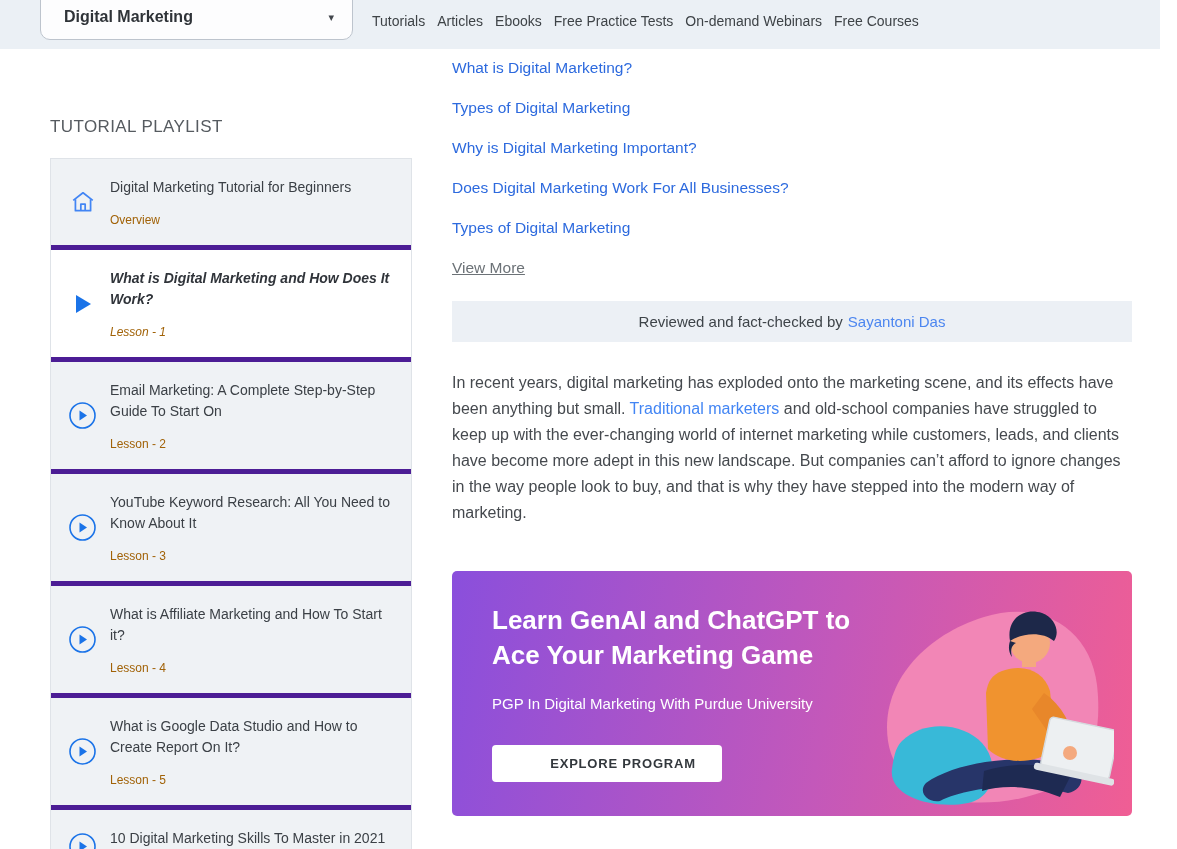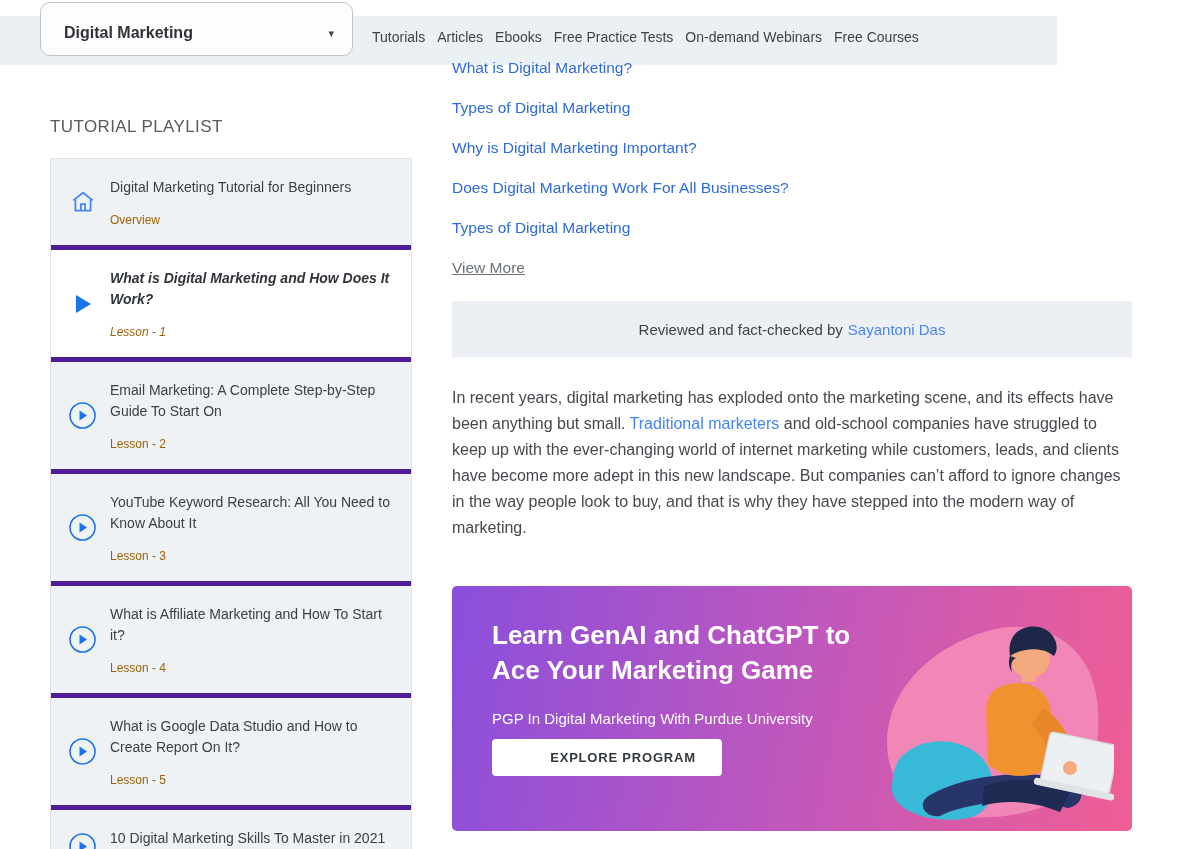"Digital Marketing" .navbar { top: 16px -> 0; width: 1057px -> 1160px }
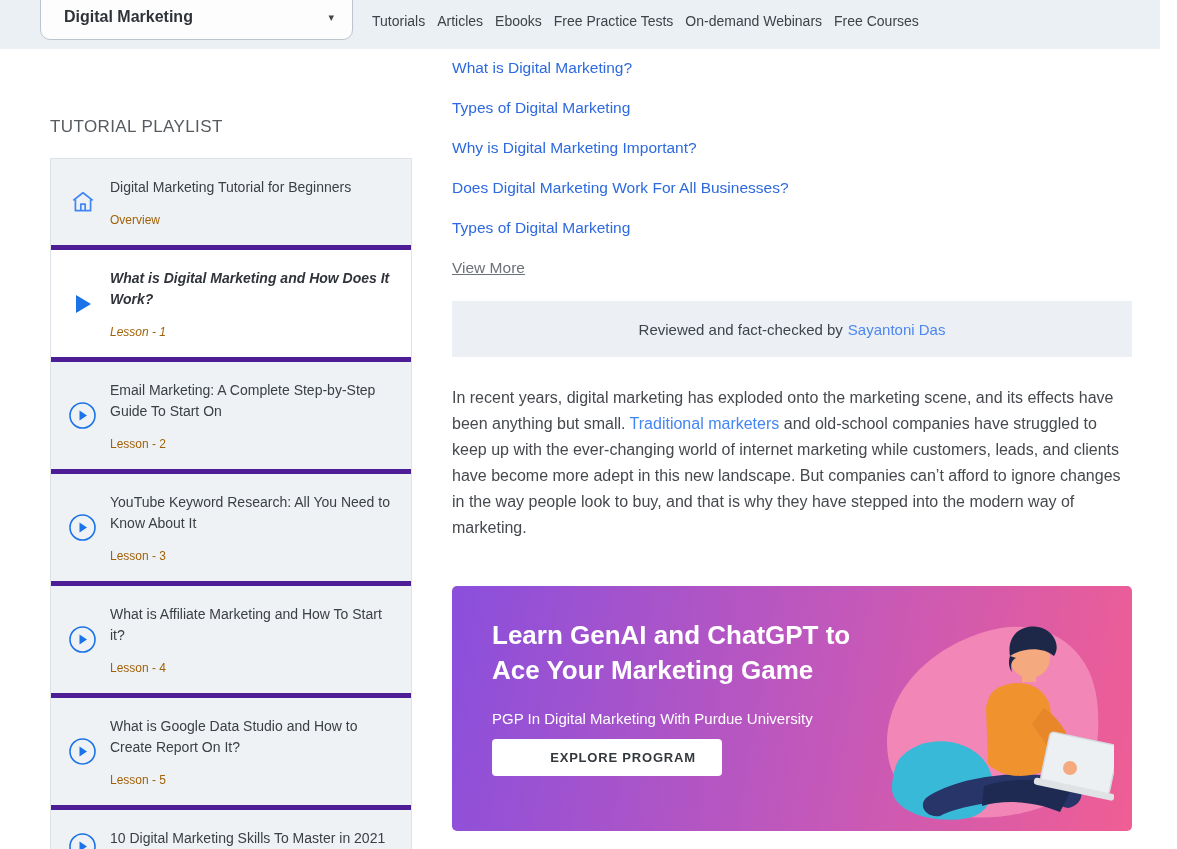"Reviewed and fact-checked by" .reviewed { height: 56px -> 41px }
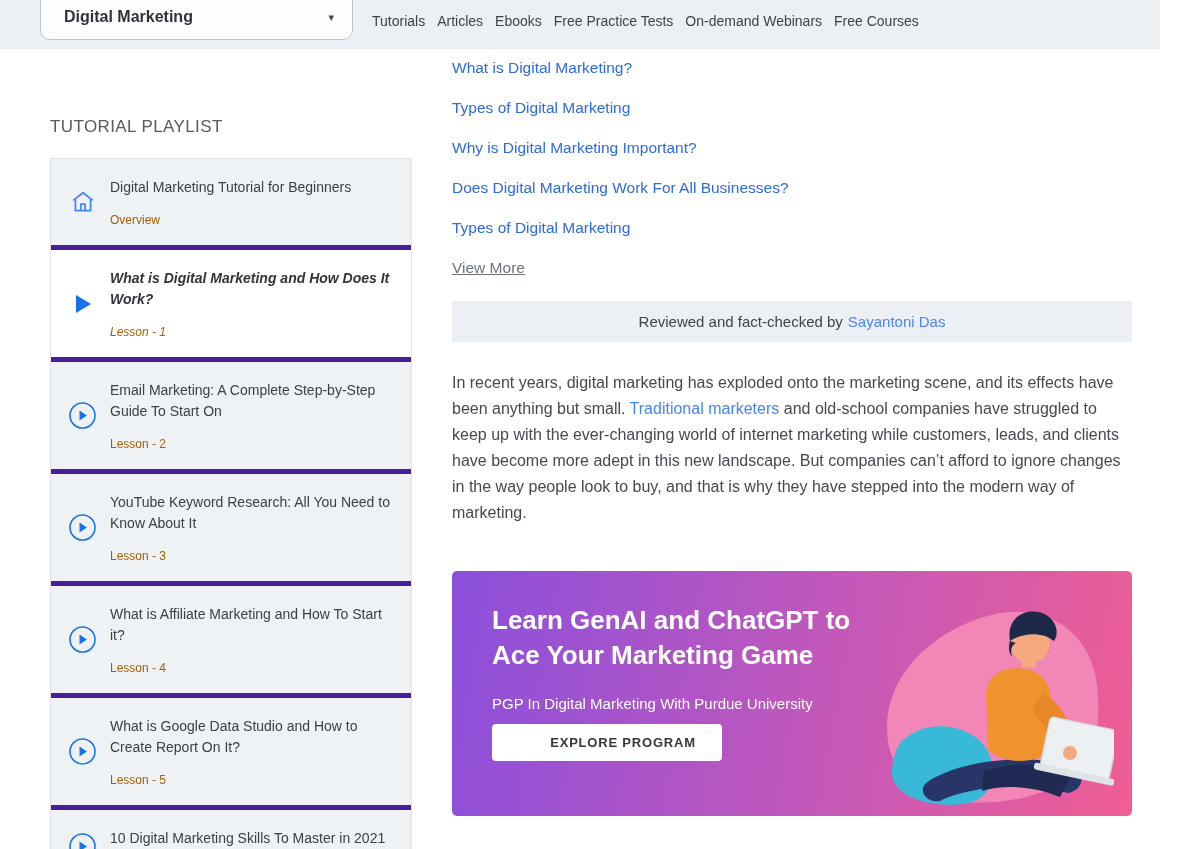"EXPLORE PROGRAM" .promo .cta { margin-top: 12px -> 33px }
